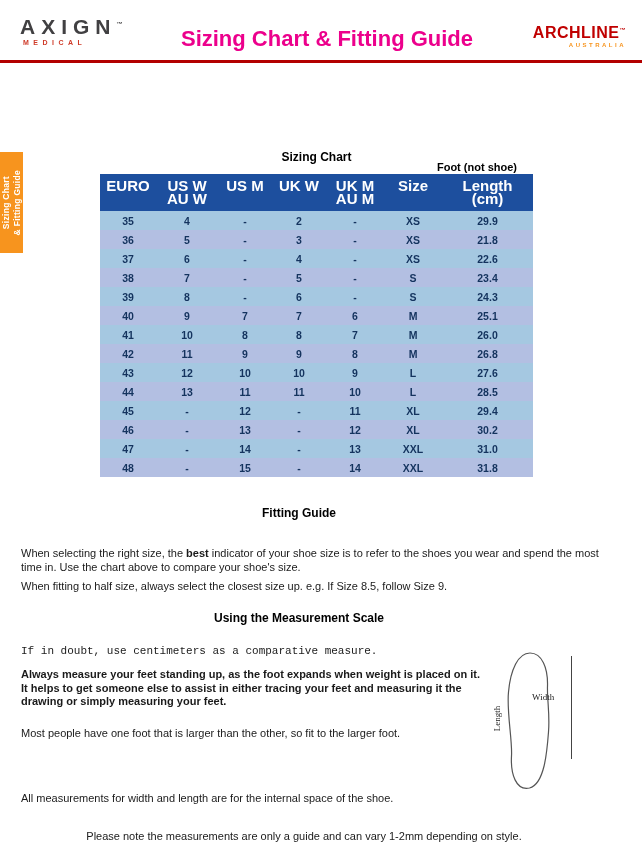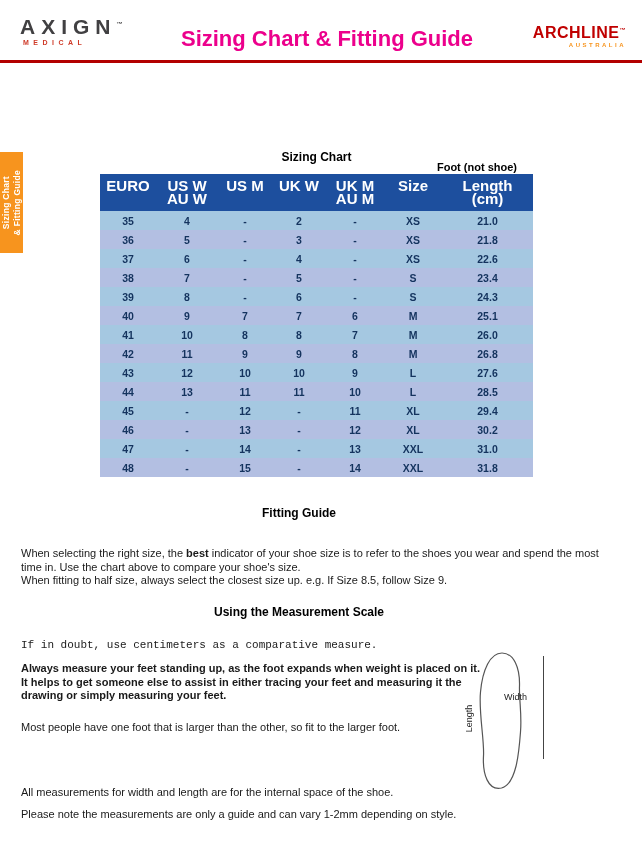"21.0" td { text: 21.0 -> 29.9 }
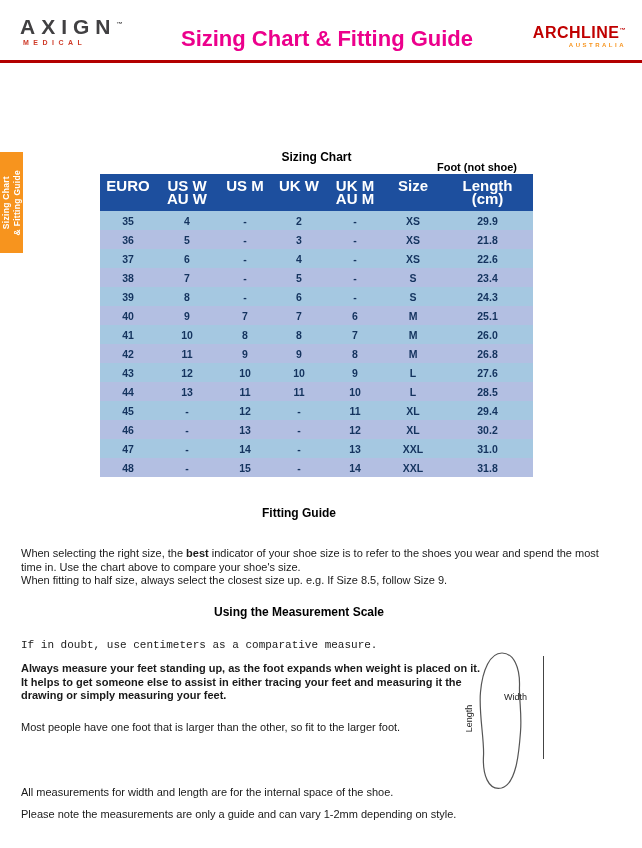"When fitting to half size," .p2 { margin-top: 0 -> 6px }
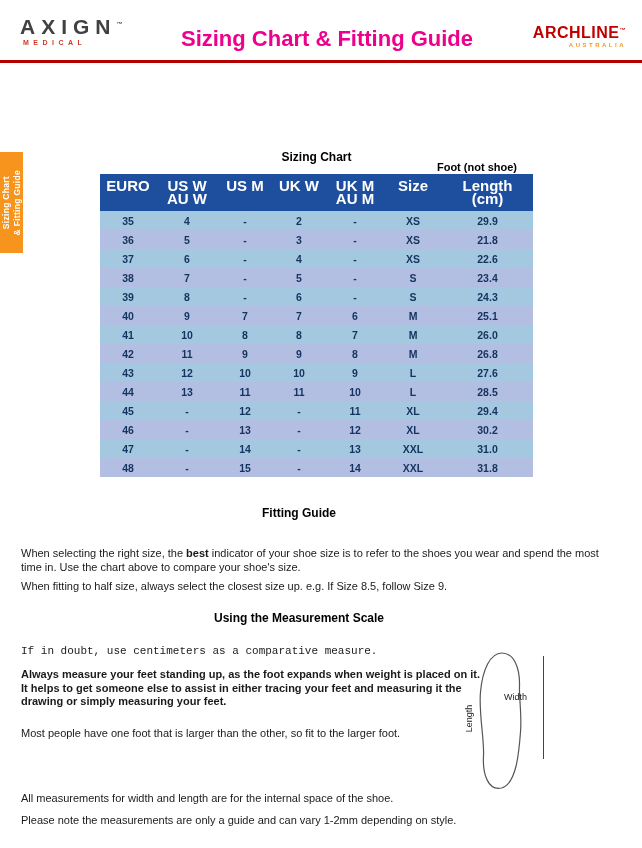"Width" .foot-diagram { font-family: none -> Liberation Serif, serif; left: 458px -> 486px }
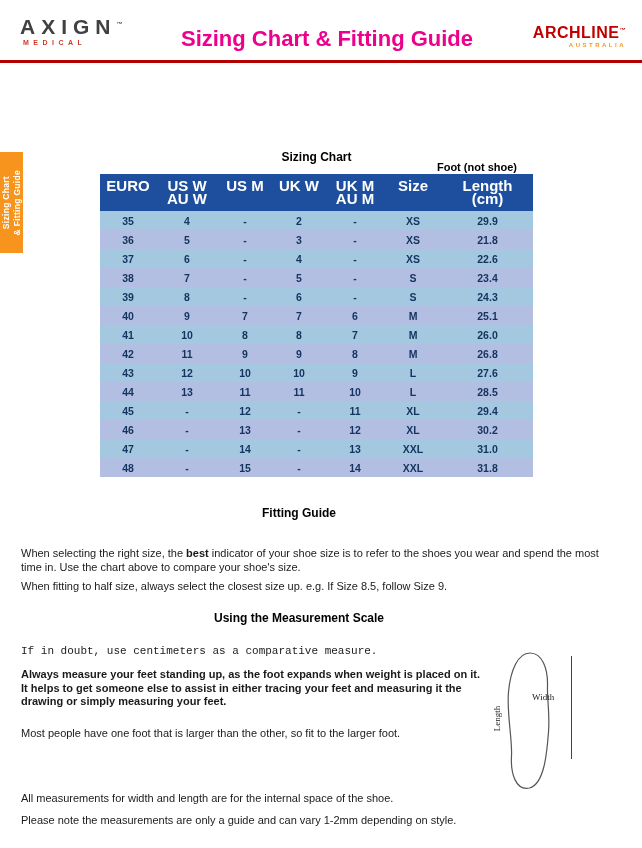"Please note the measurements are" .p7 { margin-top: 8px -> 24px; text-align: none -> center }
